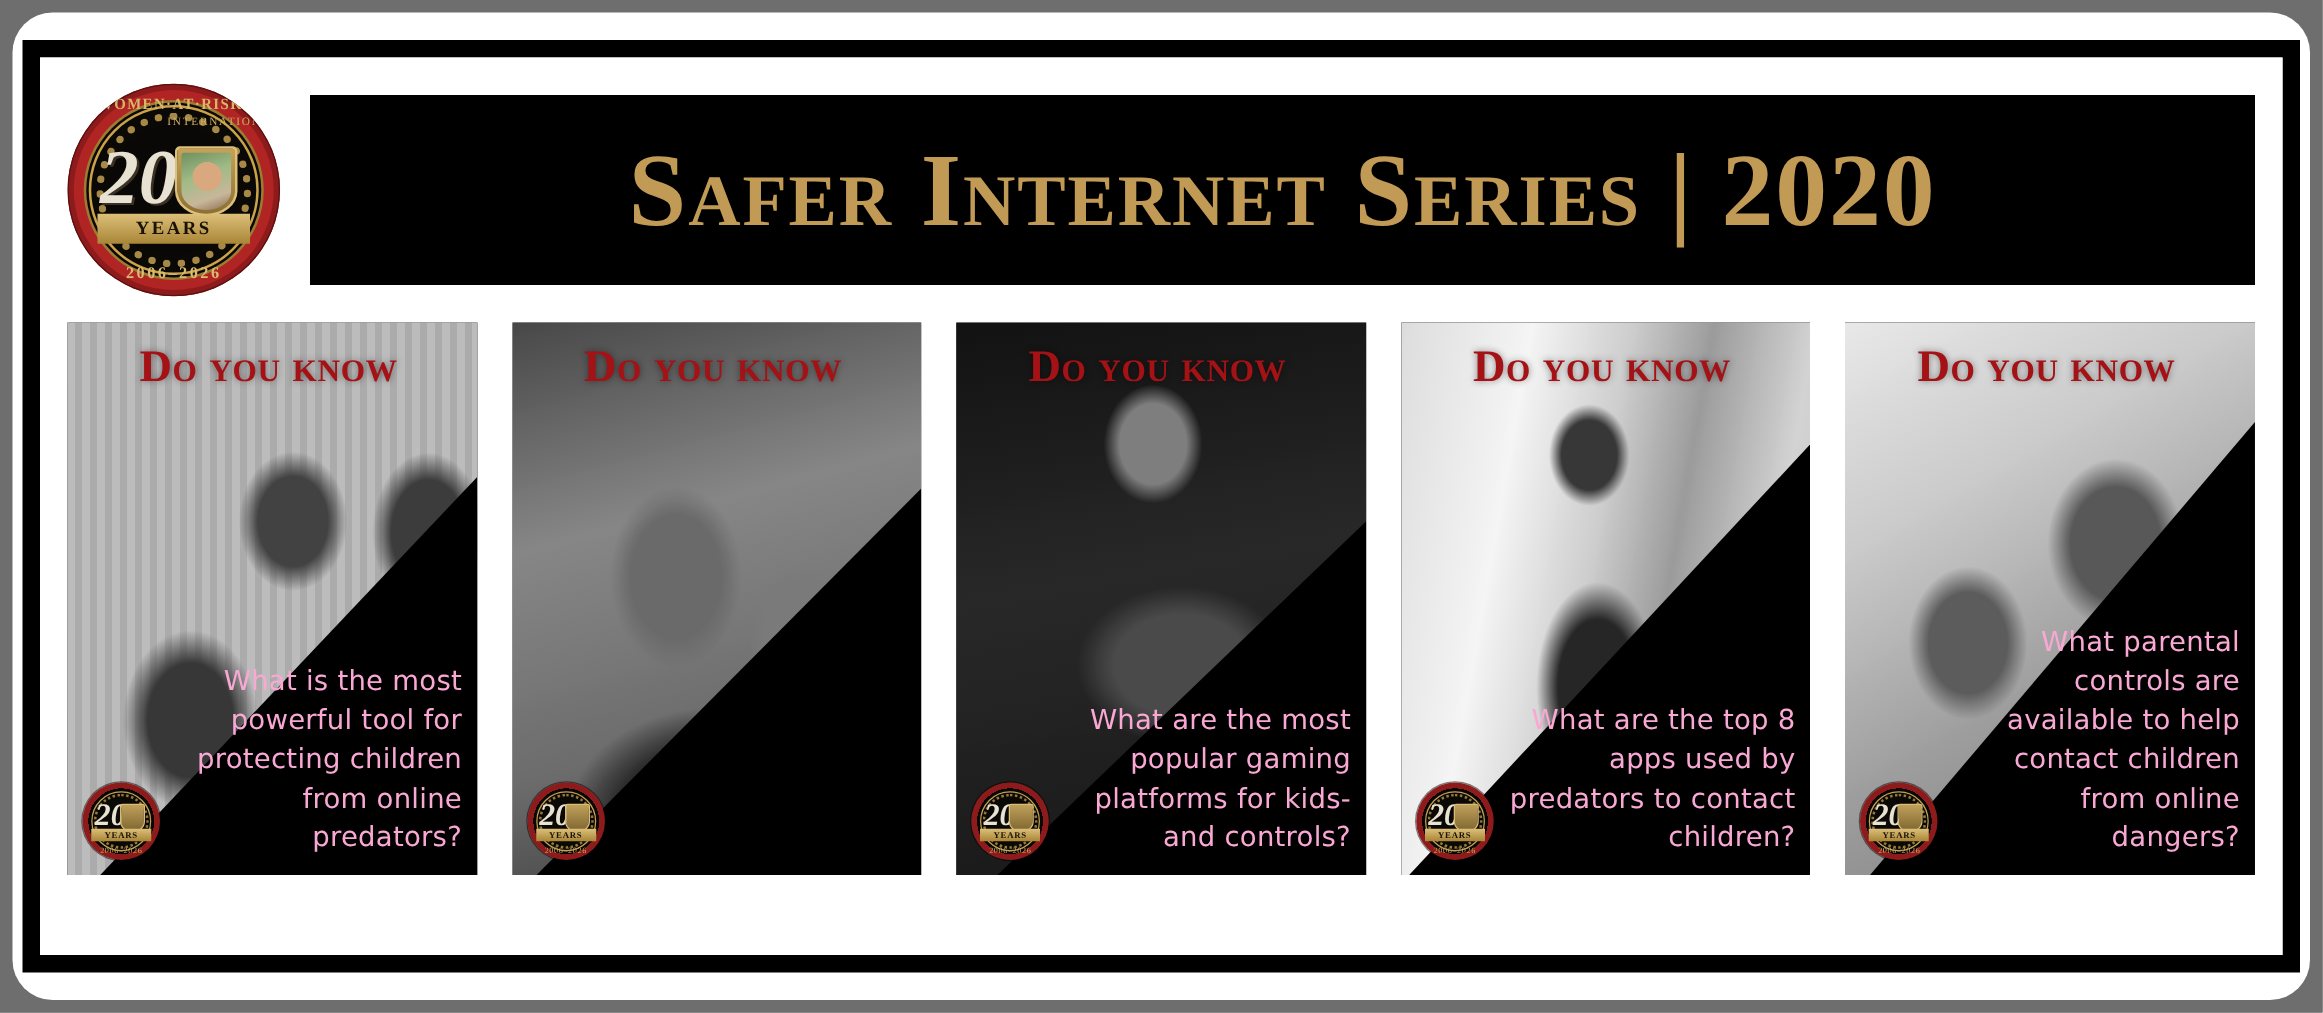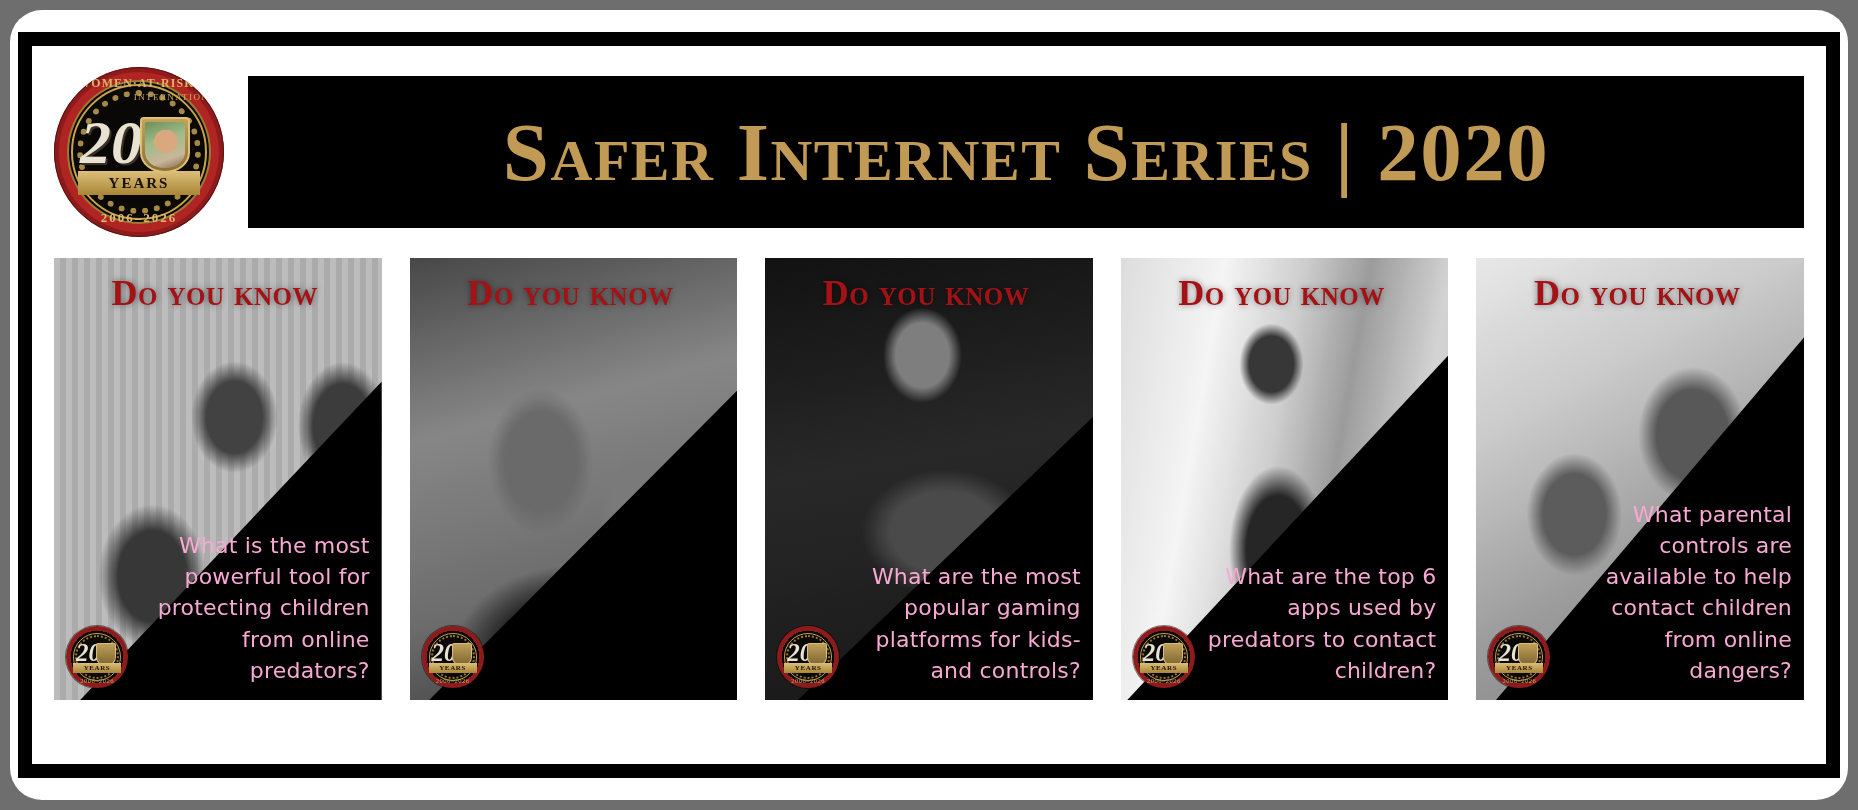"What are the top 6" div.card-question { text: 6 -> 8 }
